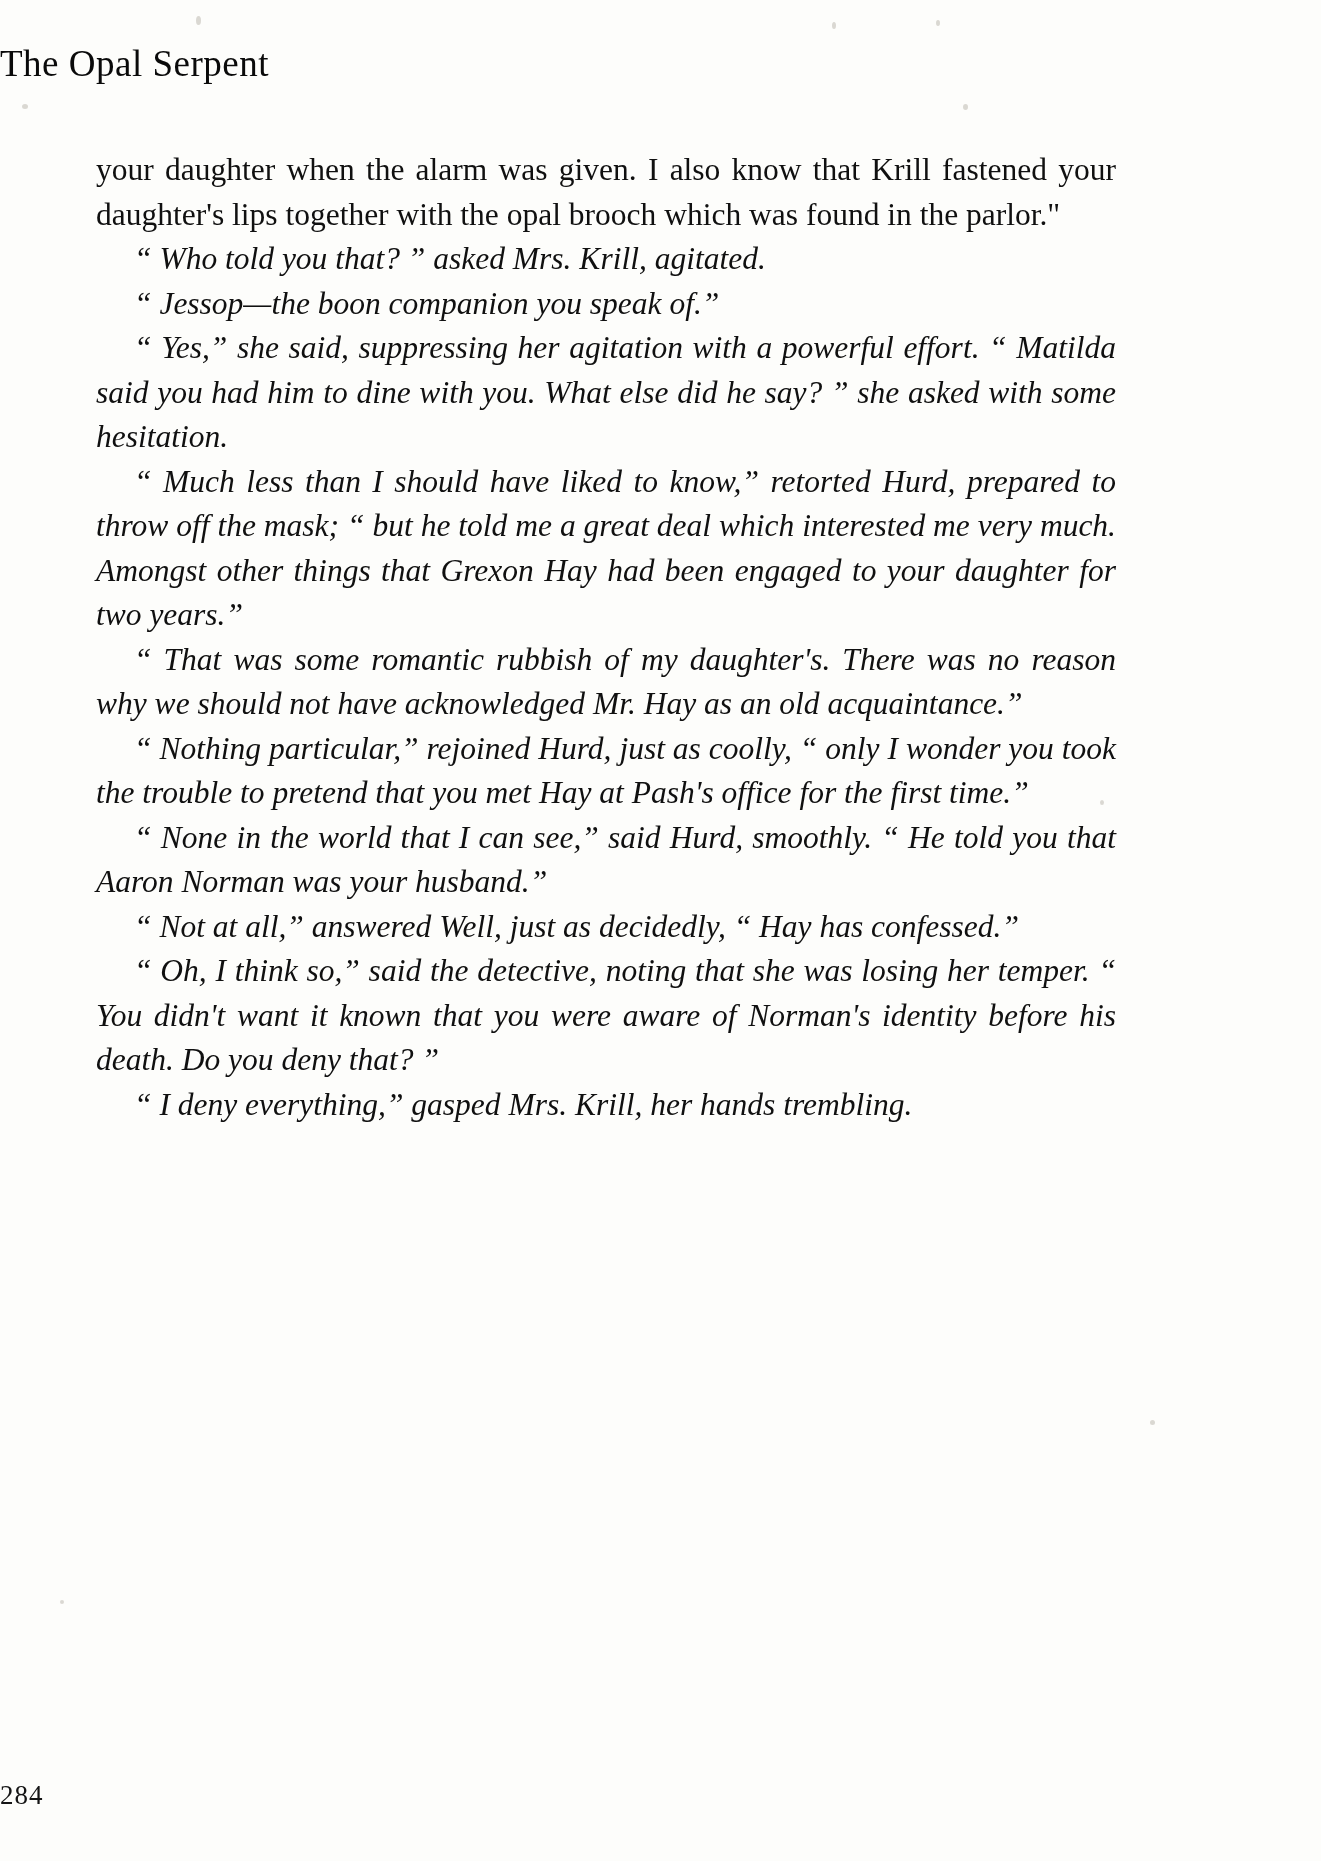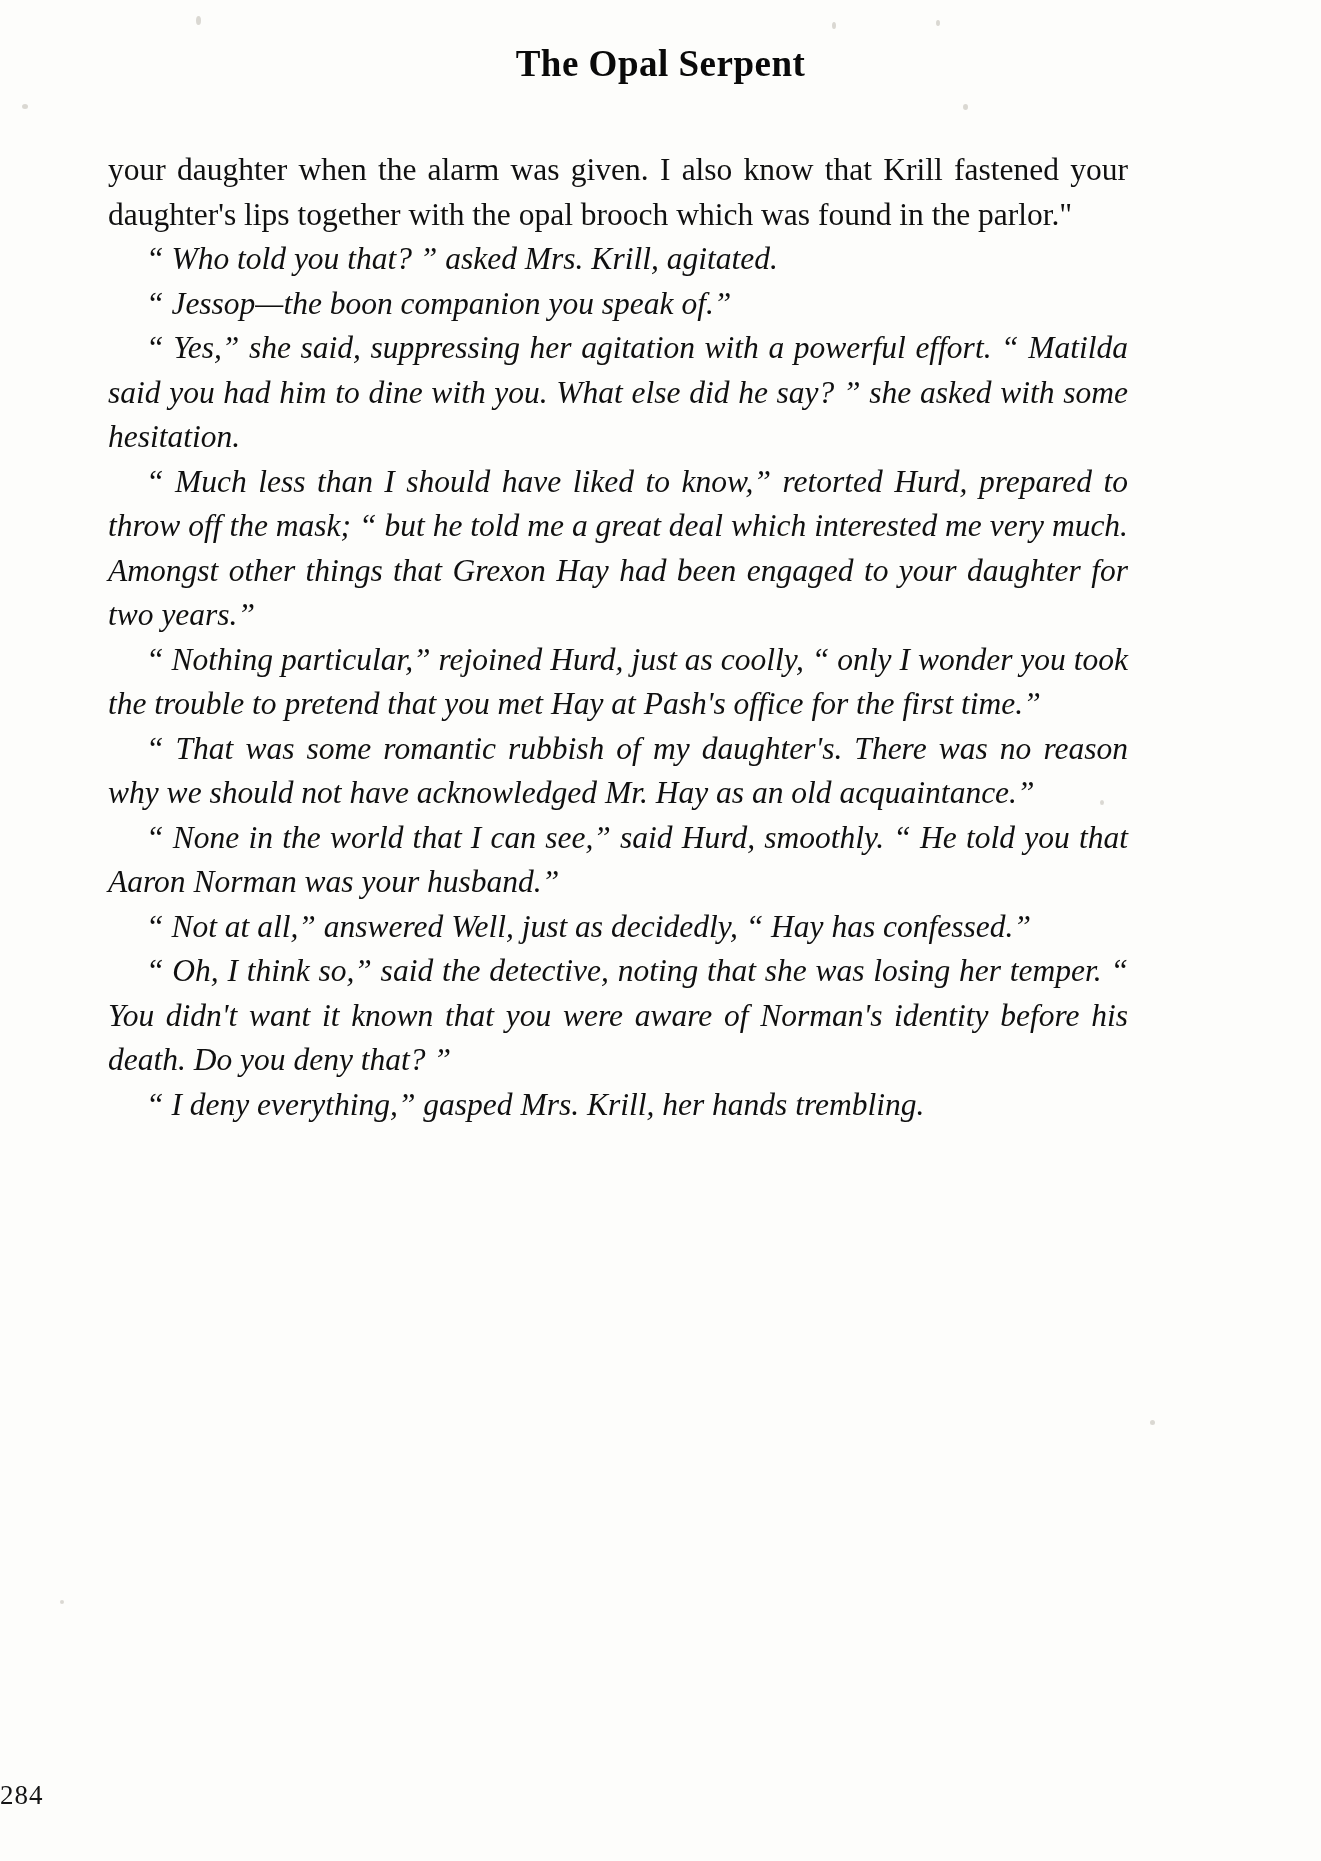"The Opal Serpent" .running-head { font-weight: 700 -> 400; text-align: center -> none }
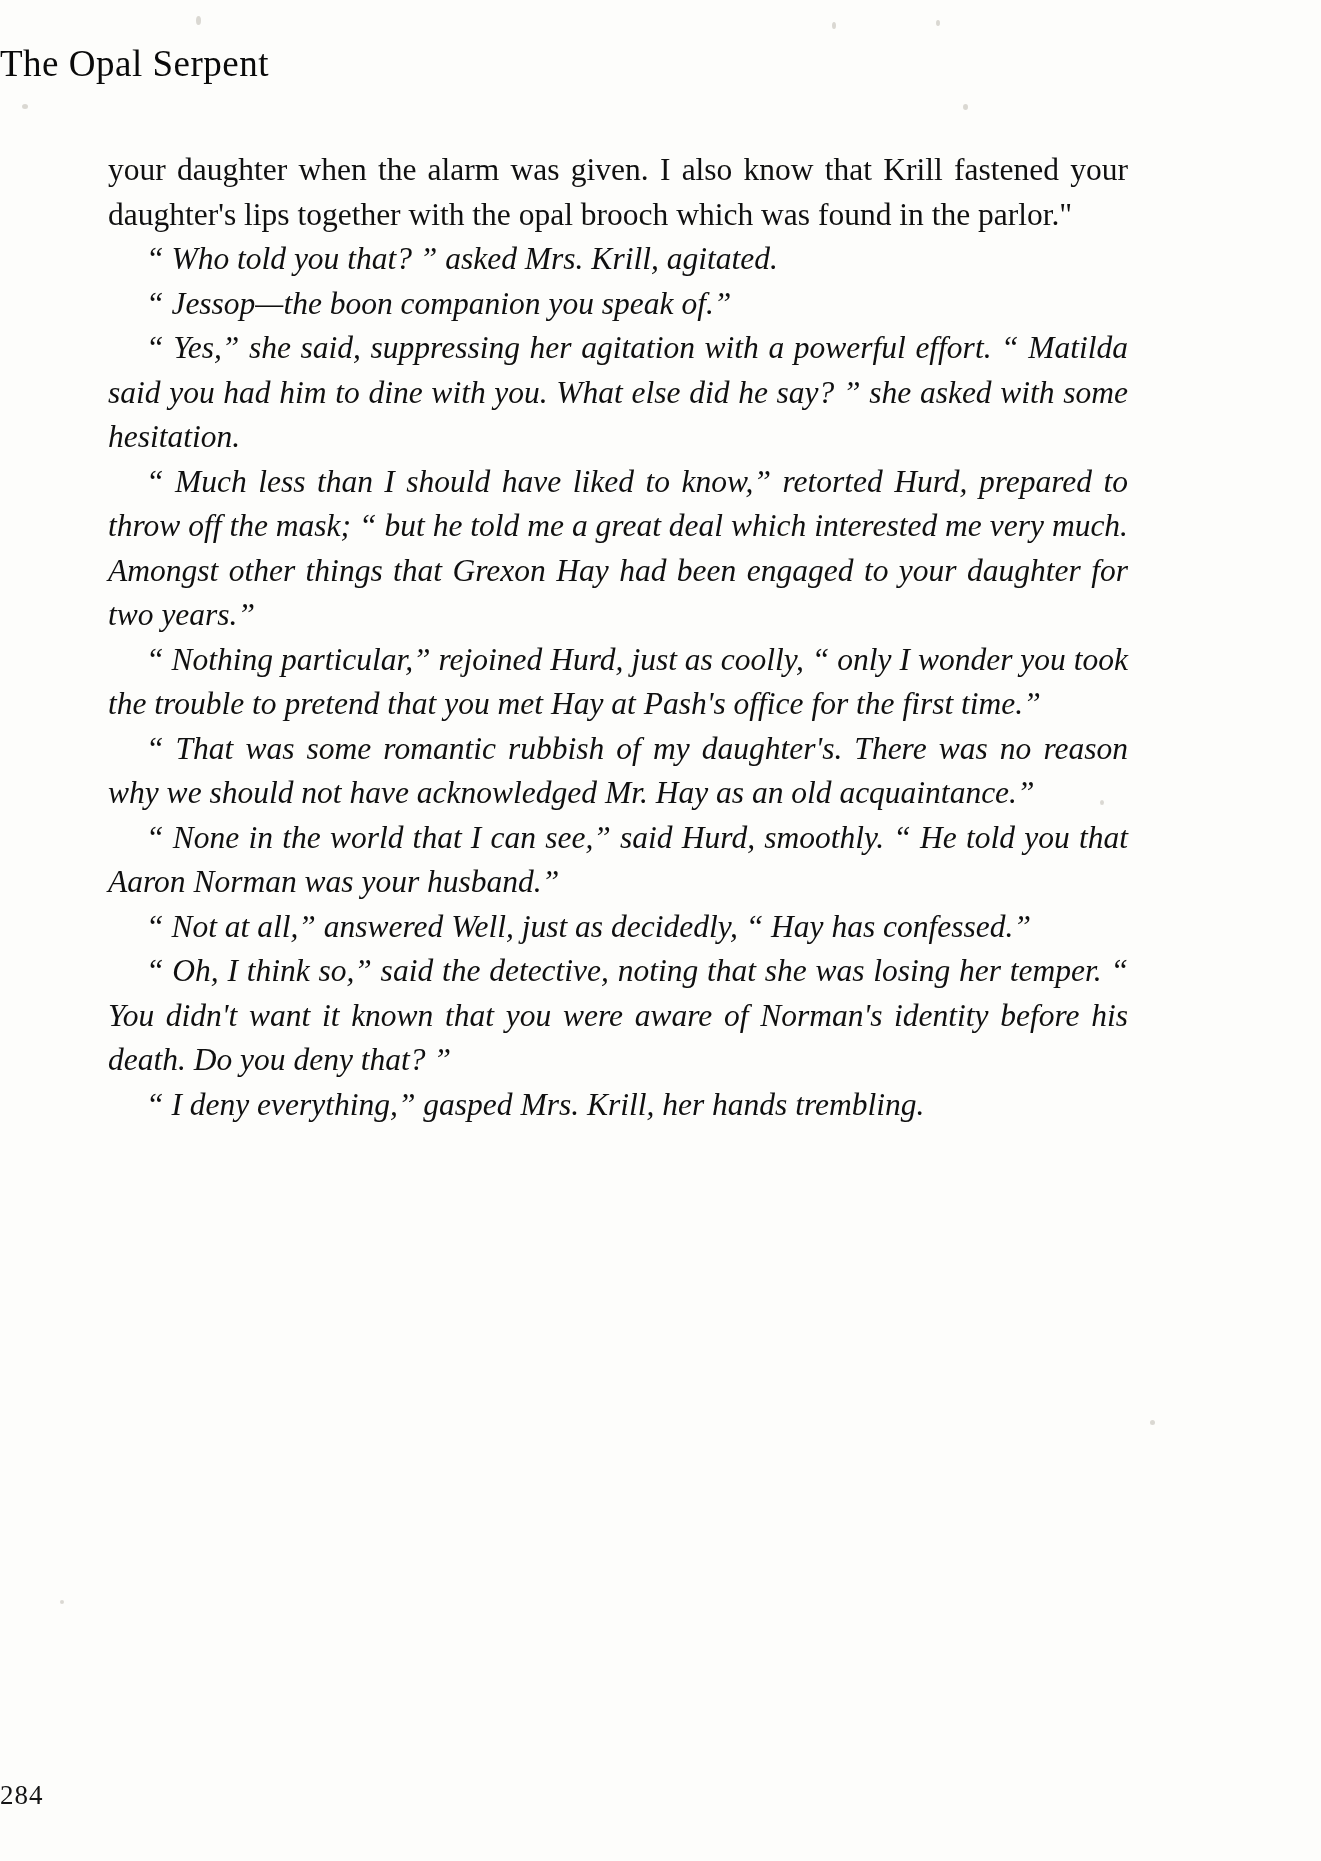"your daughter when the alarm" .body-text { left: 108px -> 96px }
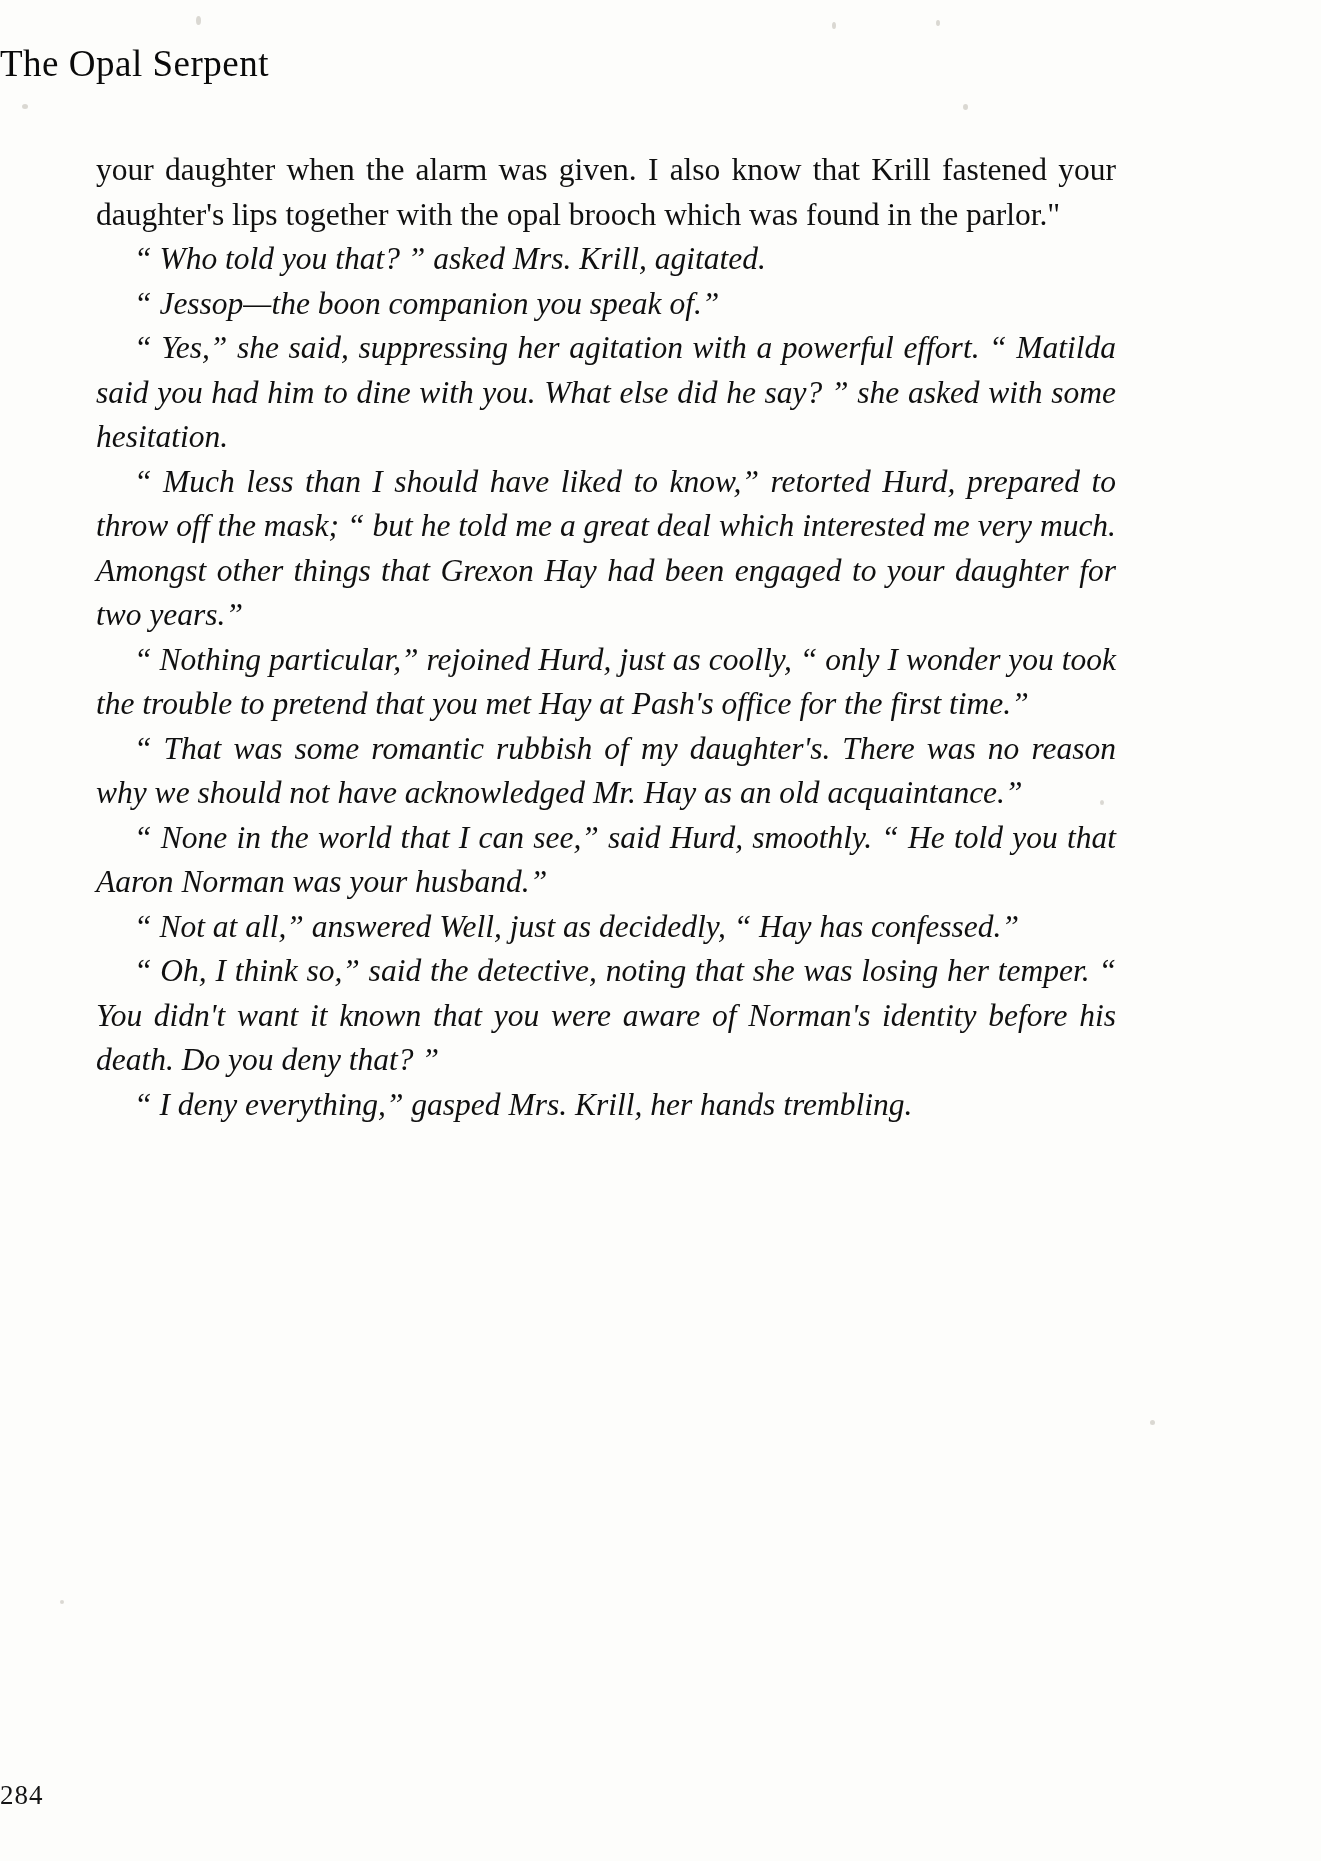"“ Nothing particular,” rejoined Hurd," p.indent { order: before "“ That was some romantic" -> after "“ That was some romantic" }
